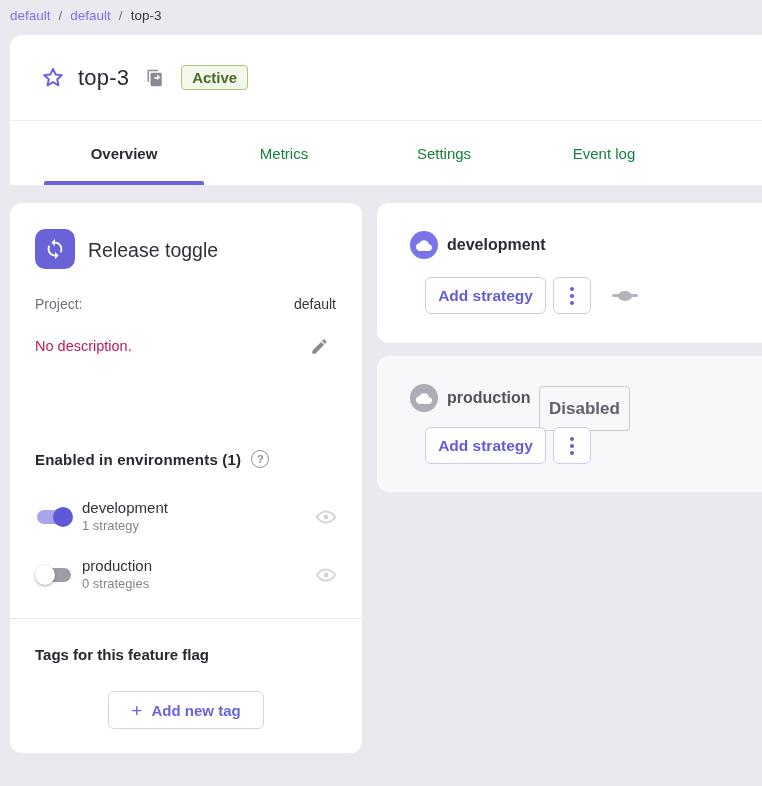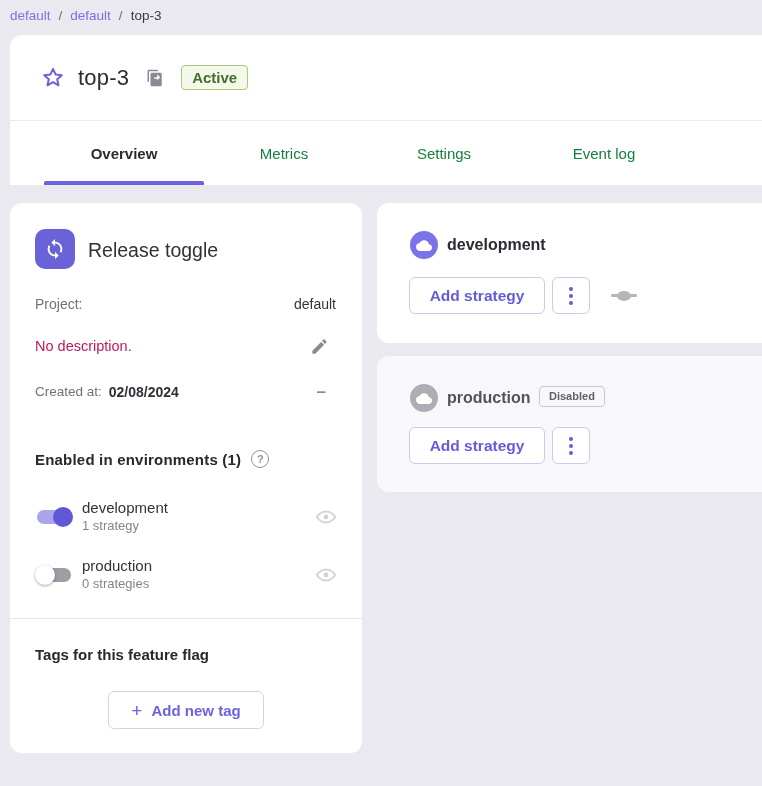"Add strategy" .add-strategy-btn { margin-left: none -> 16px; width: 136px -> 121px }
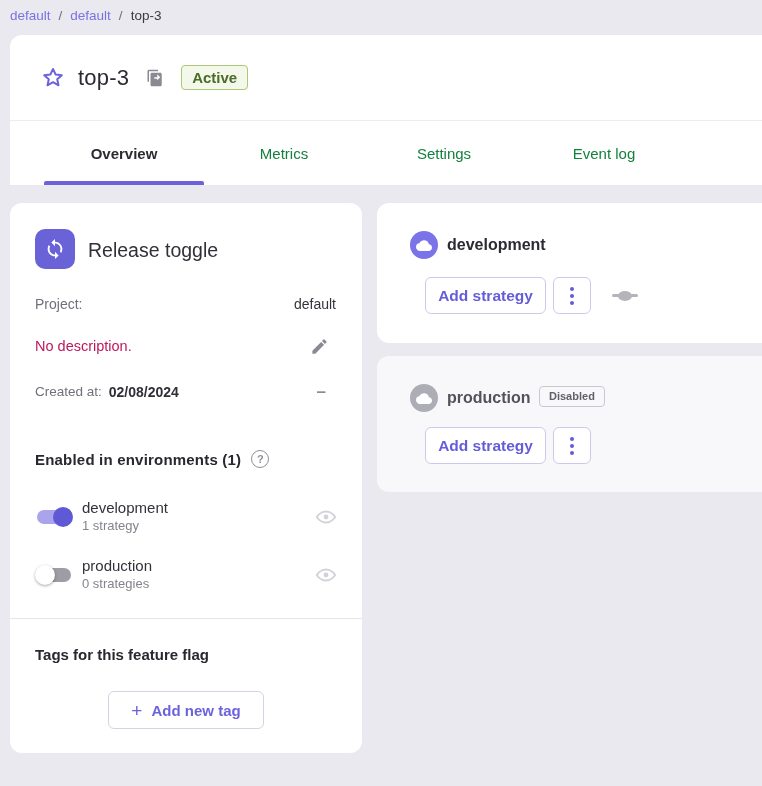"Created at:" div.created-row { html: <div> <span>Created at:</span> <span>02/08/2024</span> <span>–</span> </div> -> none }
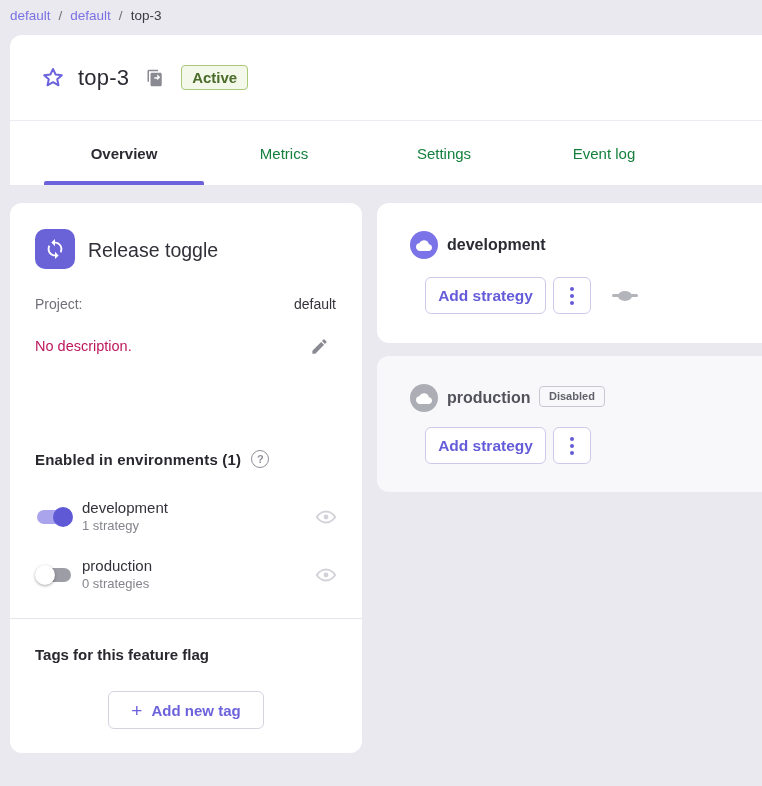"Disabled" .disabled-chip { font-size: 11px -> 17px; padding: 4px 9px -> 13px 9px }
